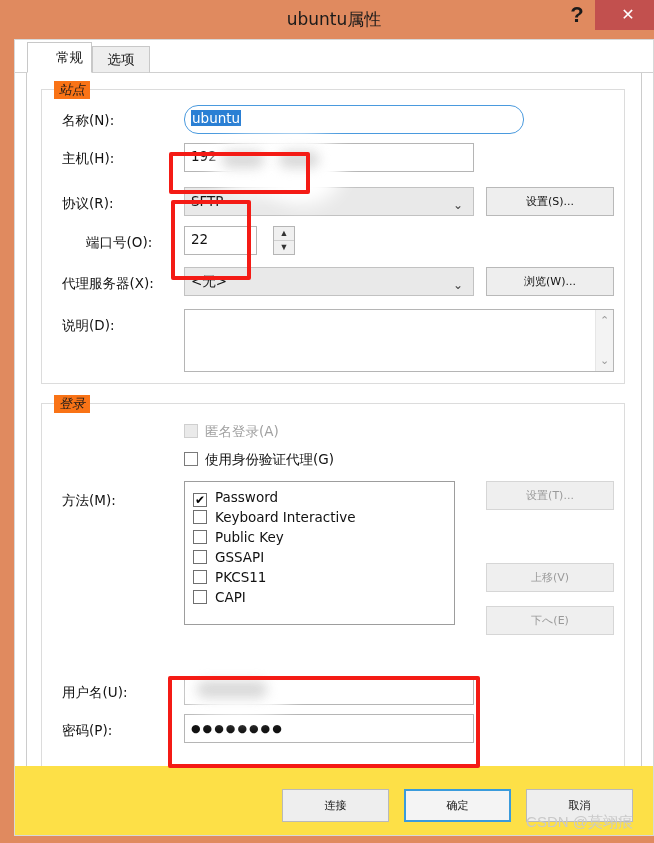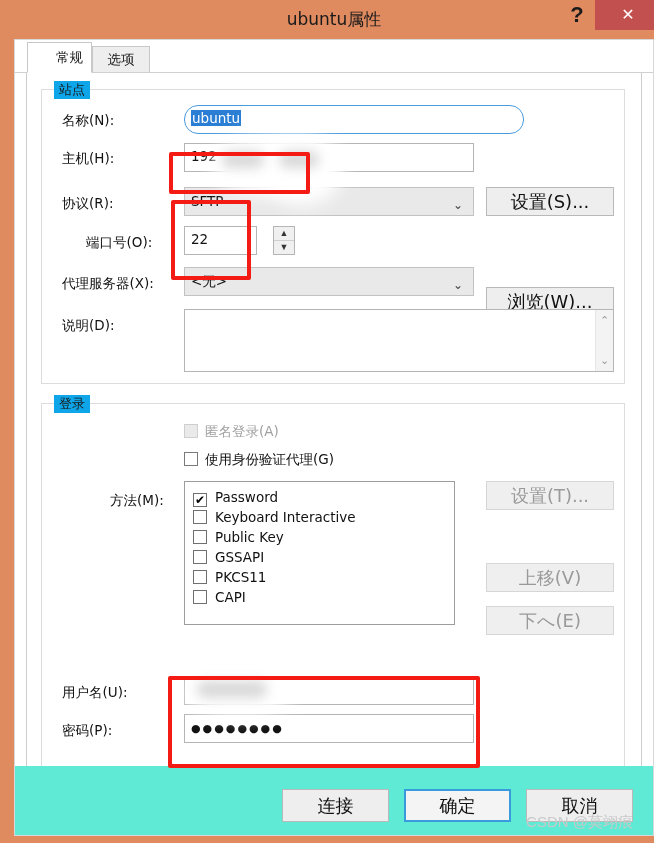"站点" .group-title { background: #0ea5e9 -> #f97316; font-style: none -> italic }
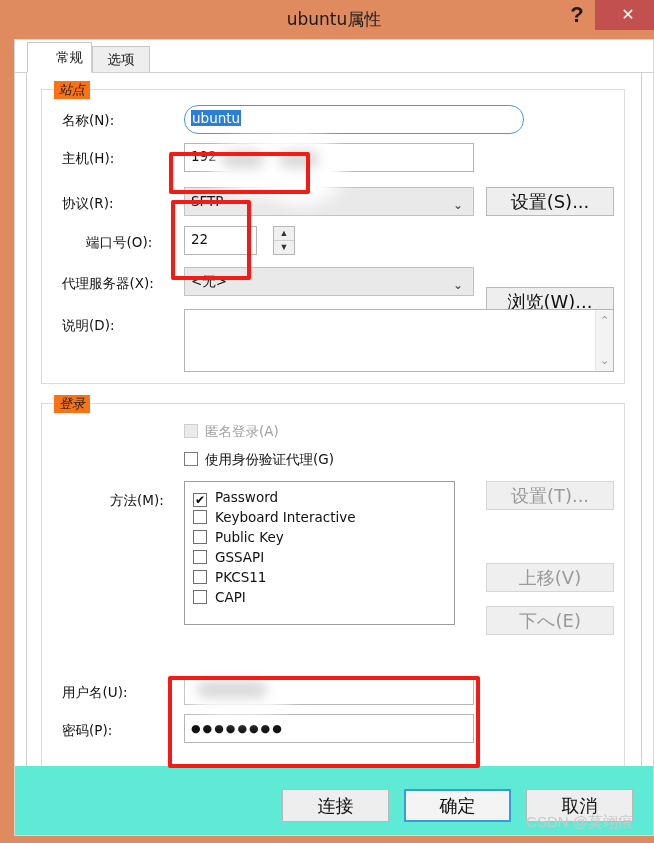"设置(S)..." .btn { font-size: 18px -> 11px }
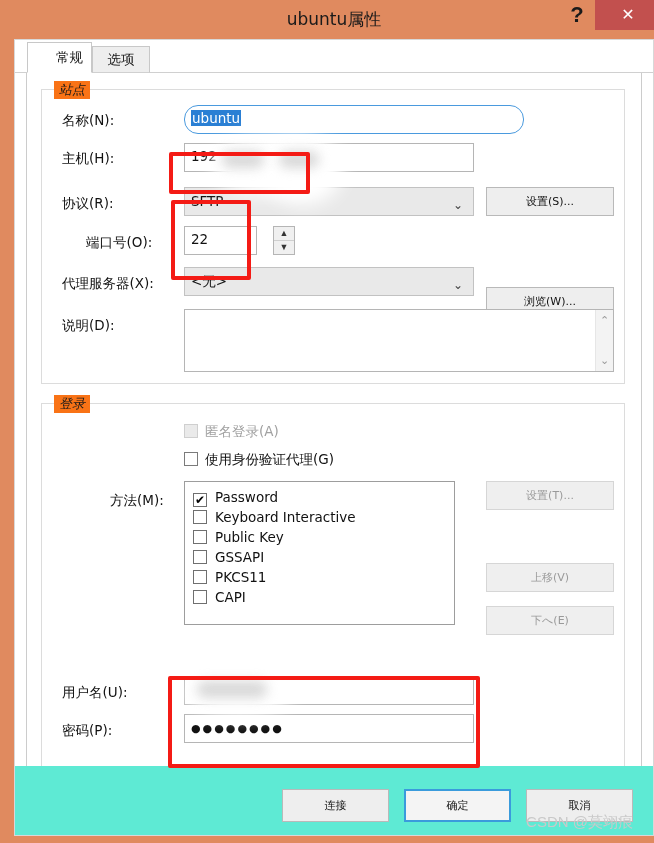"浏览(W)..." div.btn { margin-top: 20px -> none }
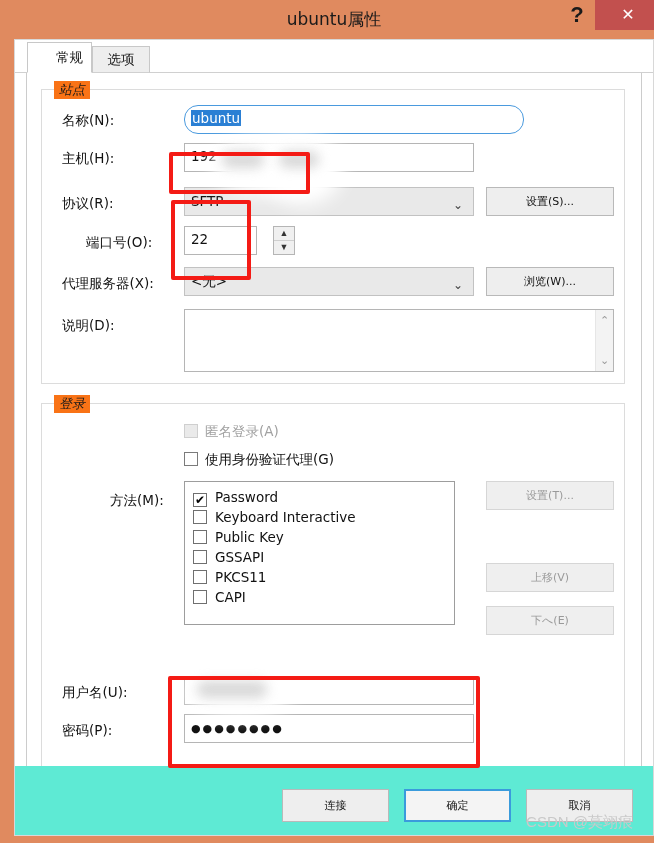"方法(M):" div.lbl { margin-left: 48px -> none }
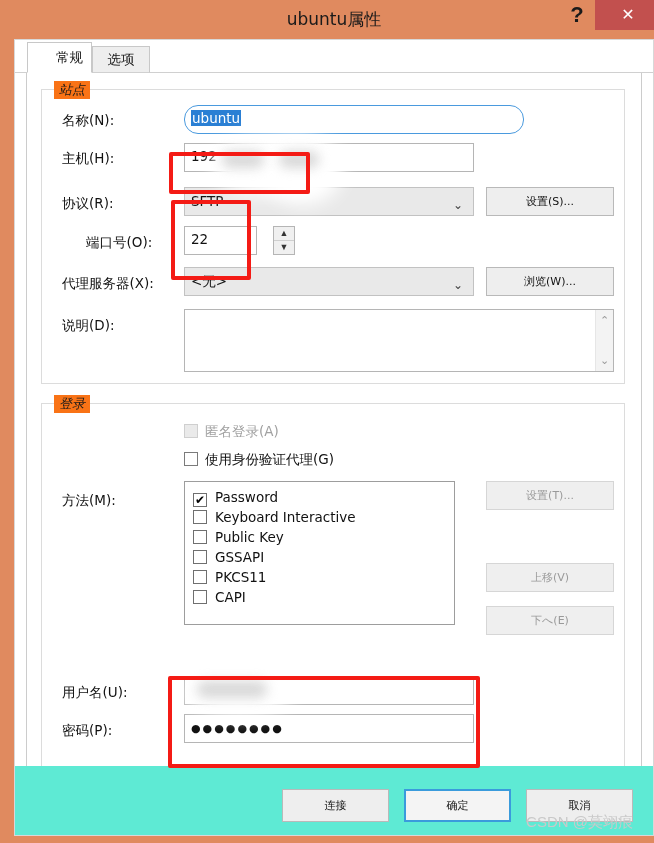"连接" .footer { background: #5eead4 -> #fde047 }
